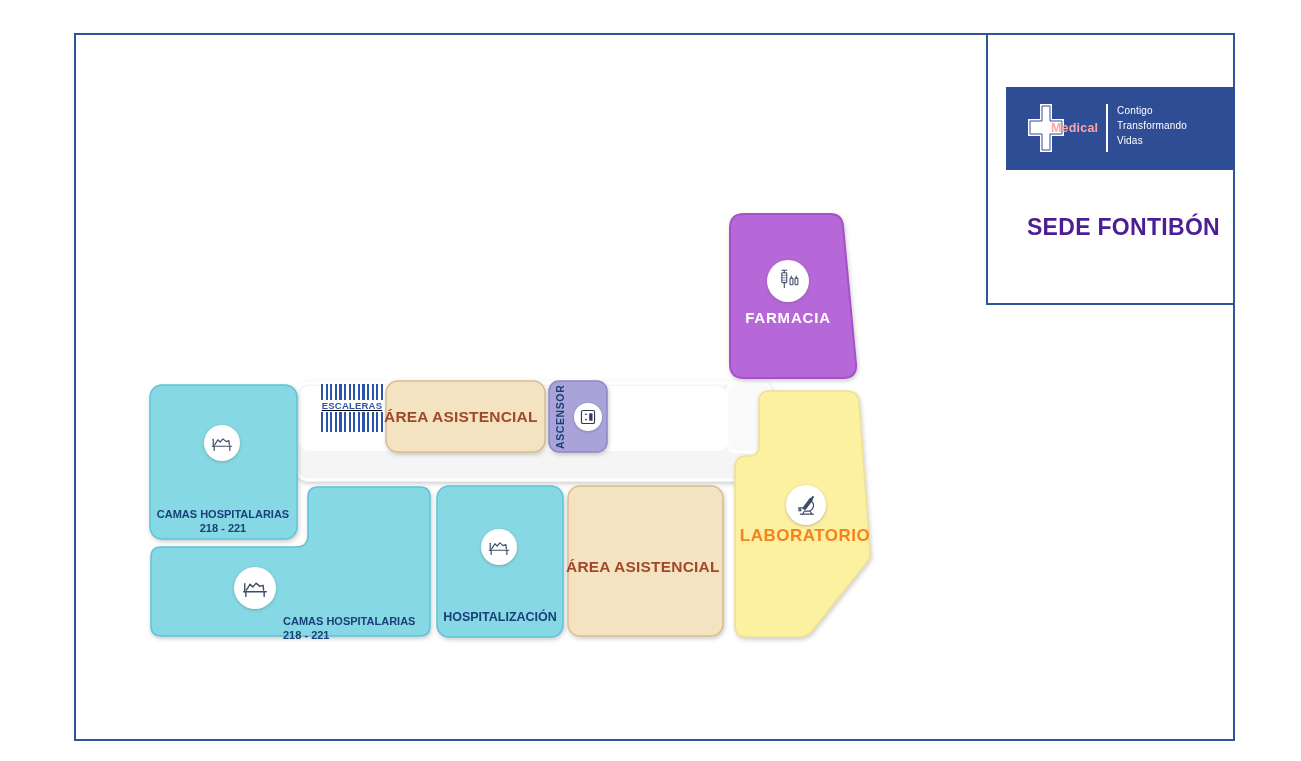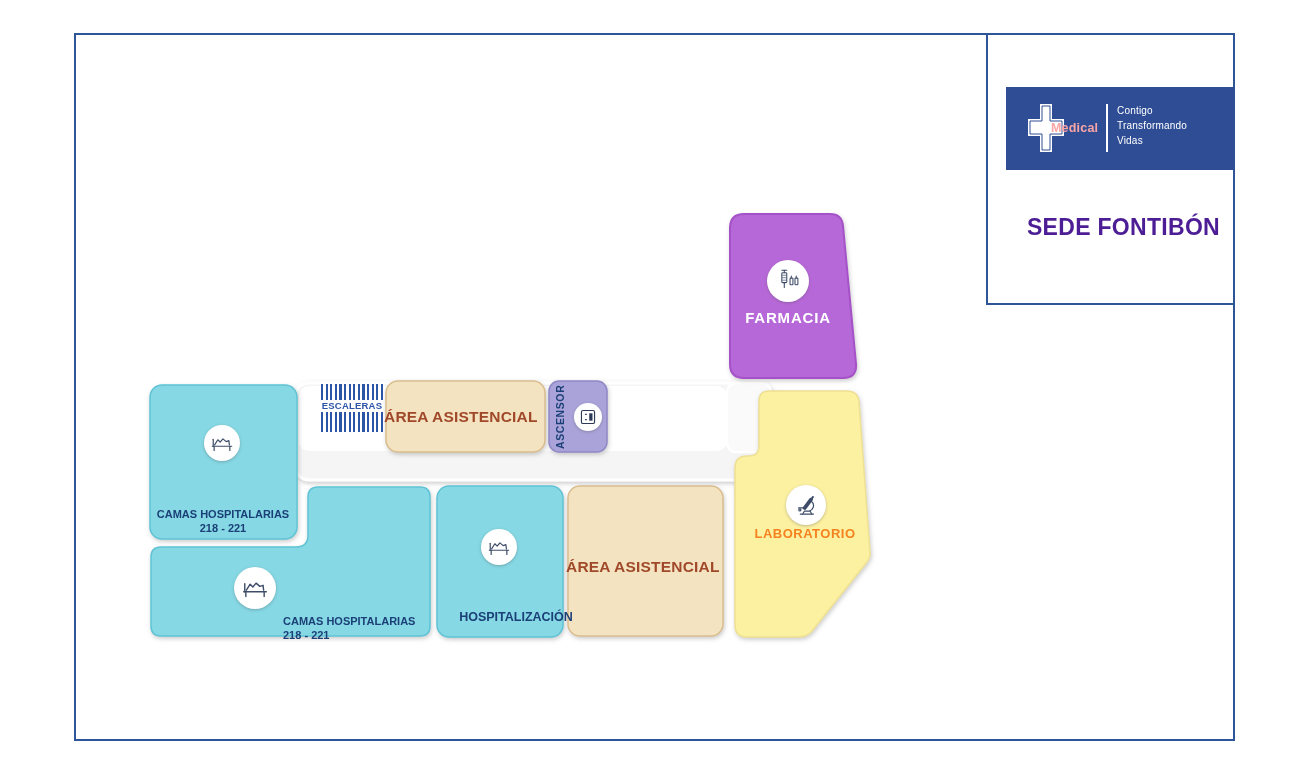"ESCALERAS" .escaleras { text-decoration: none -> underline }
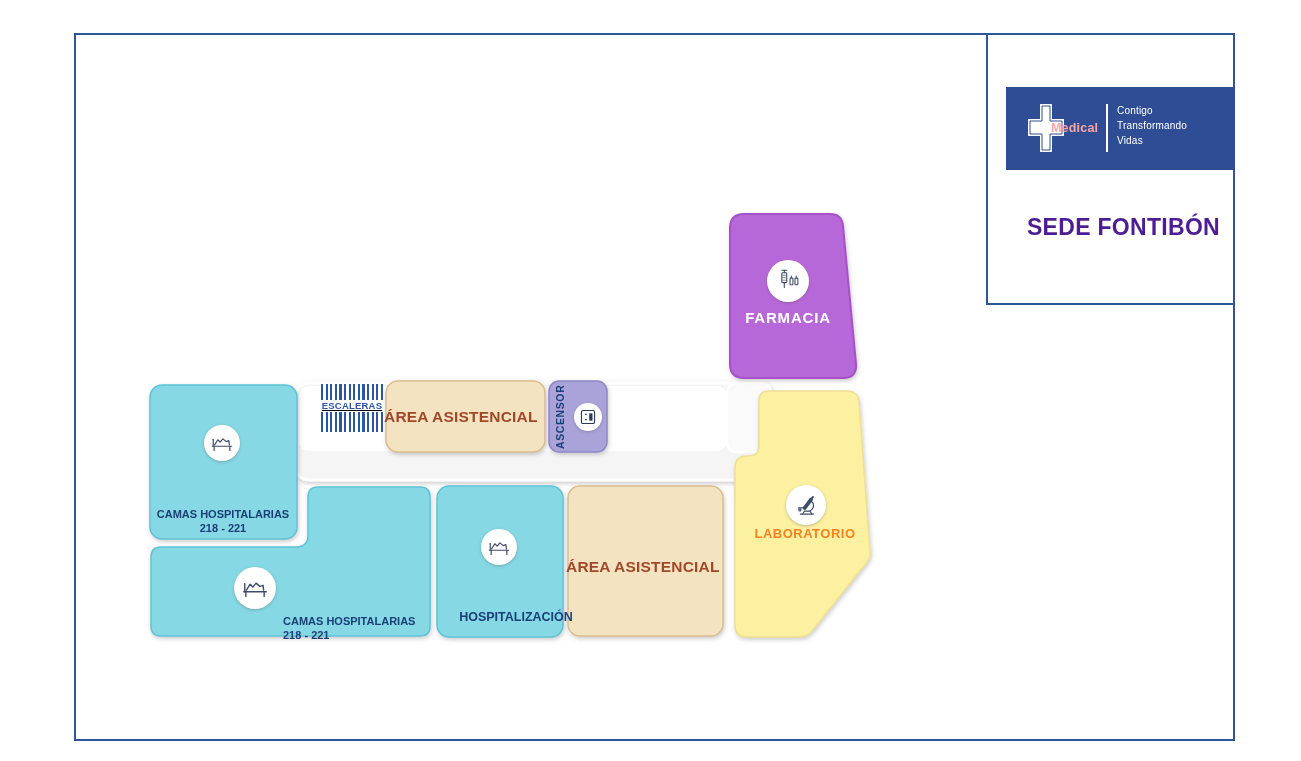"LABORATORIO" .lbl-lab { font-size: 13px -> 17px }
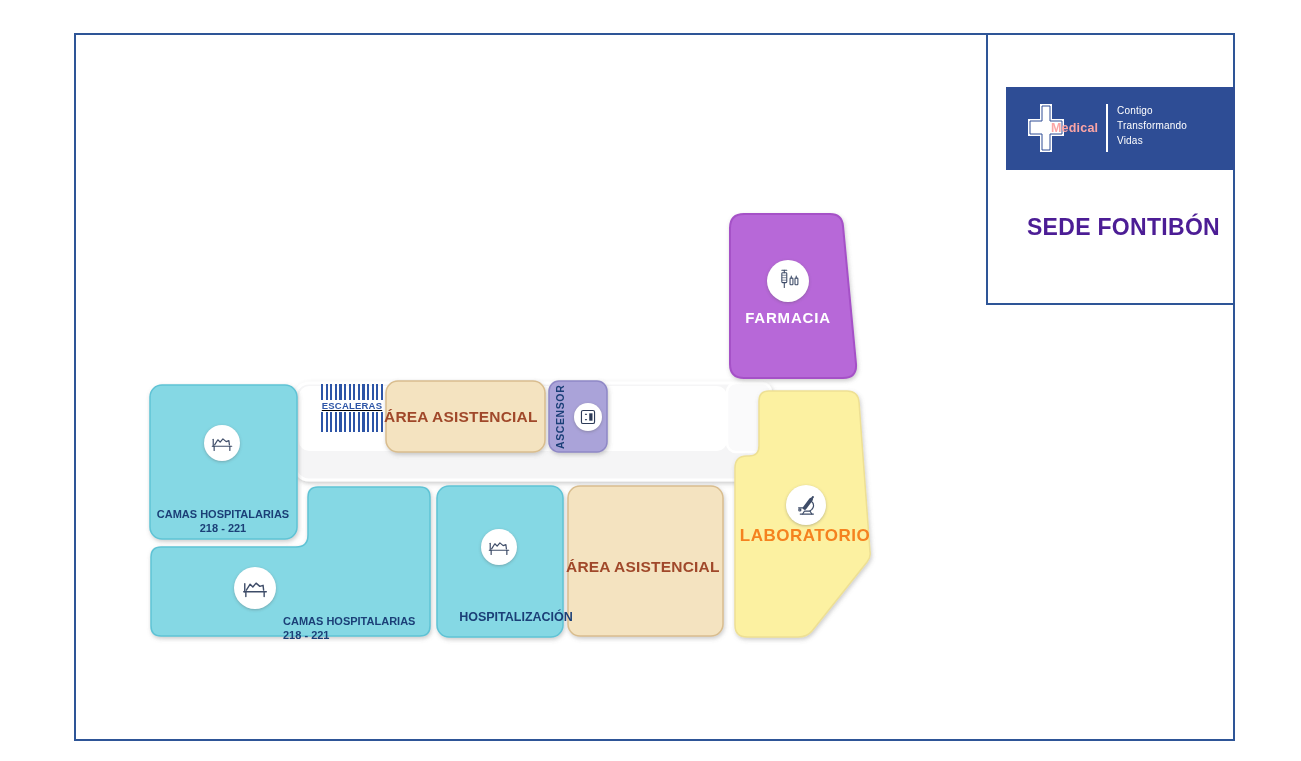"HOSPITALIZACIÓN" .lbl-hosp { left: 451px -> 435px }
